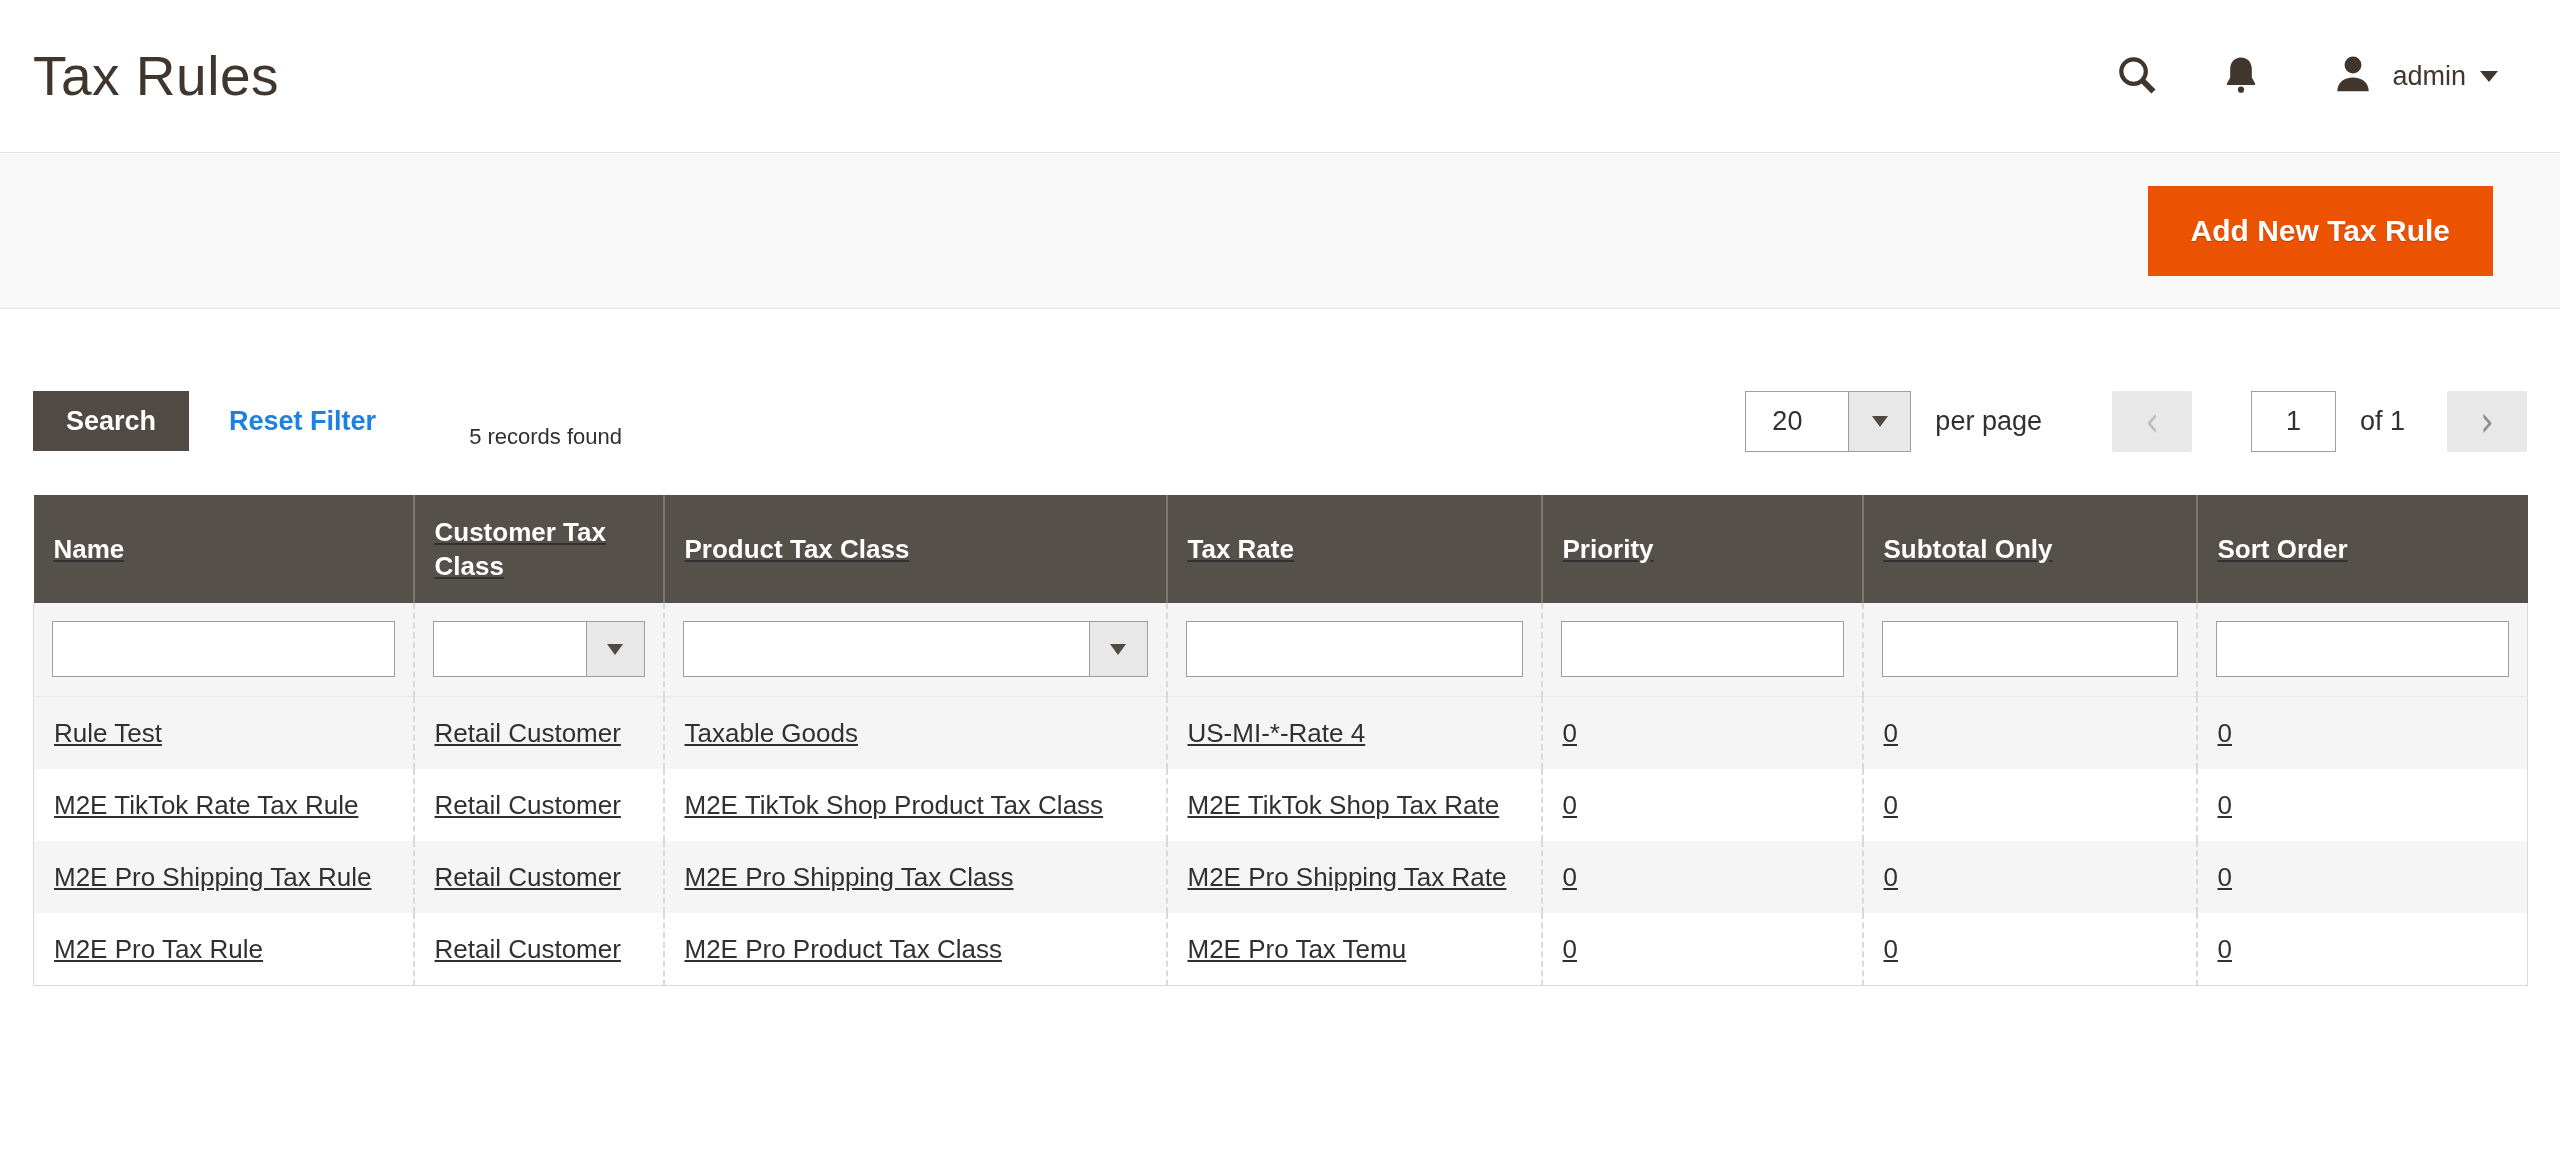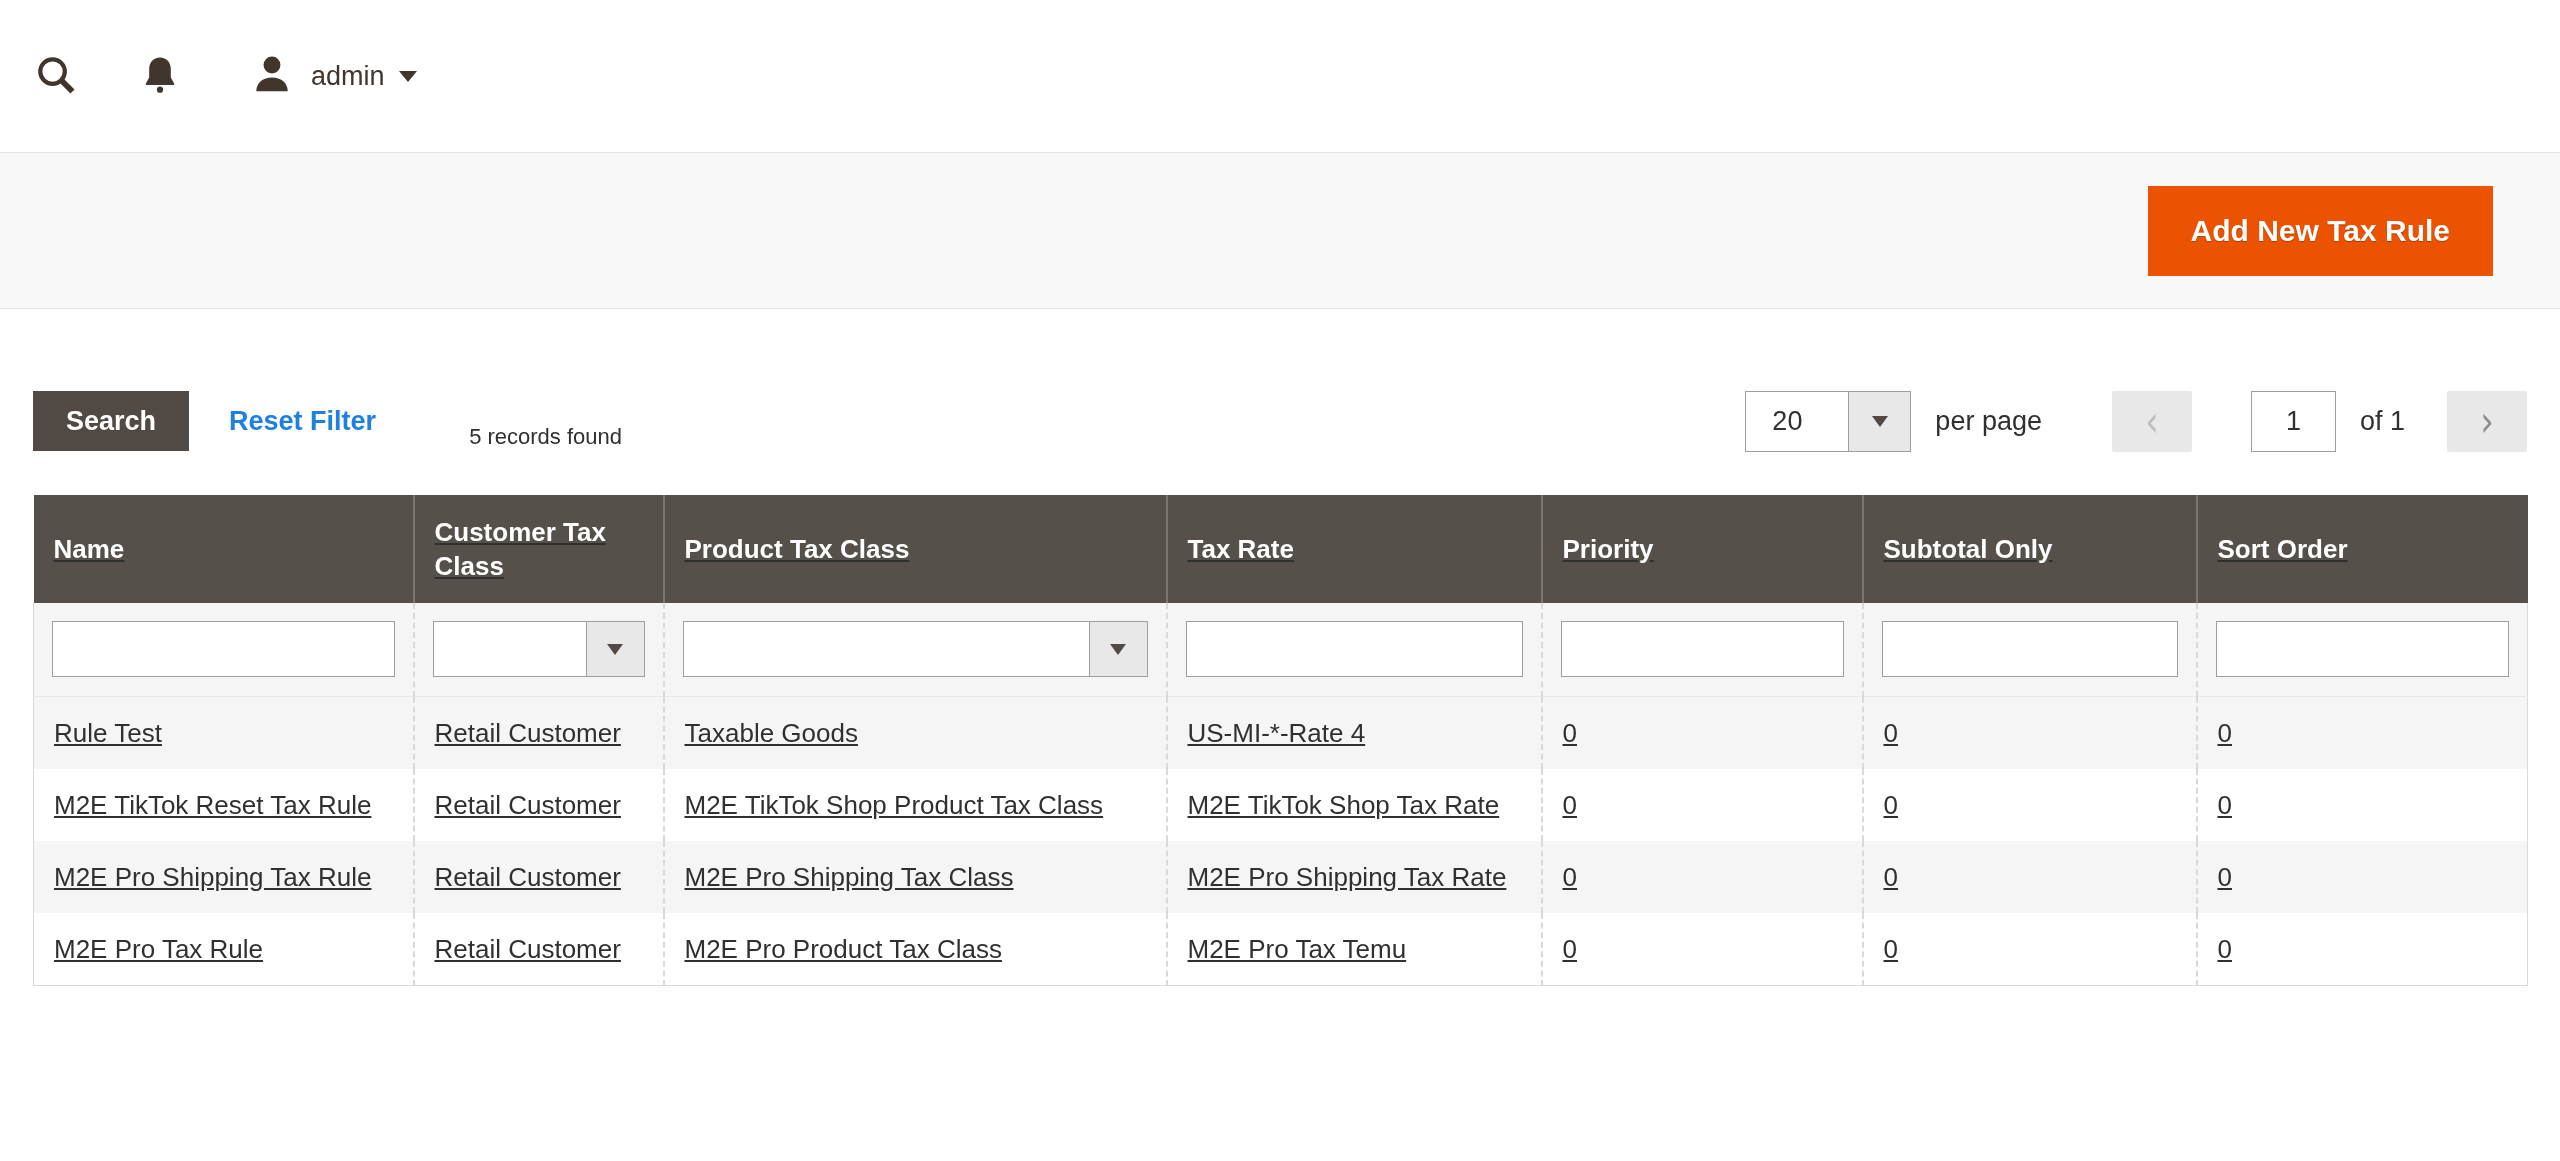"Tax Rules" h1.page-title { html: none -> <h1>Tax Rules</h1> }
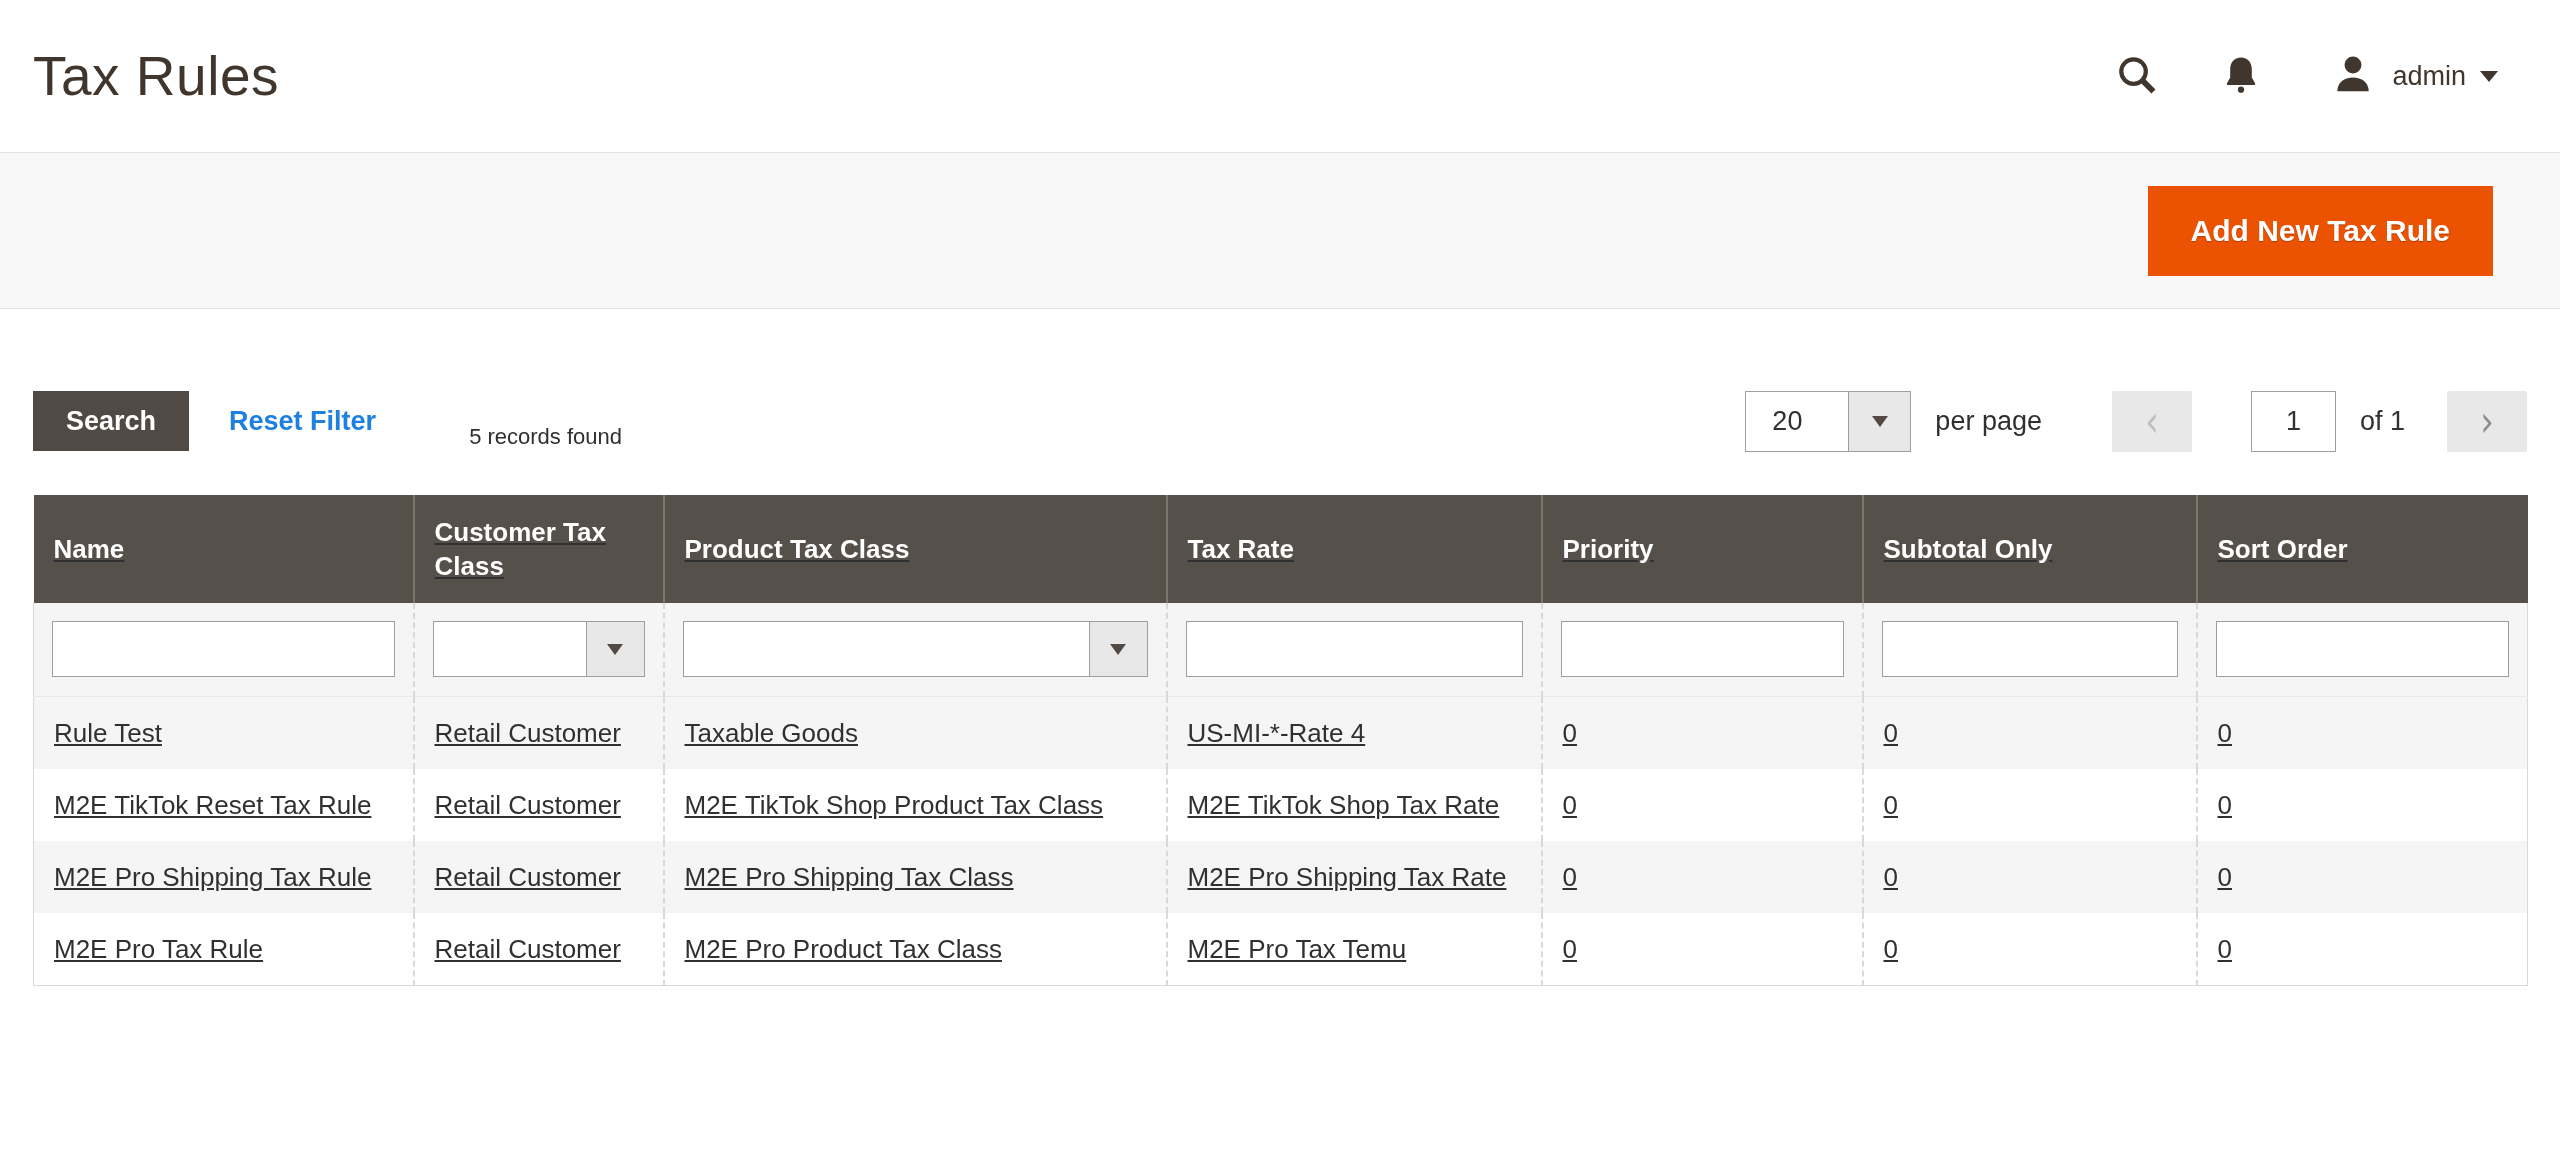"M2E TikTok Reset Tax Rule" td { text: Reset -> Rate }
